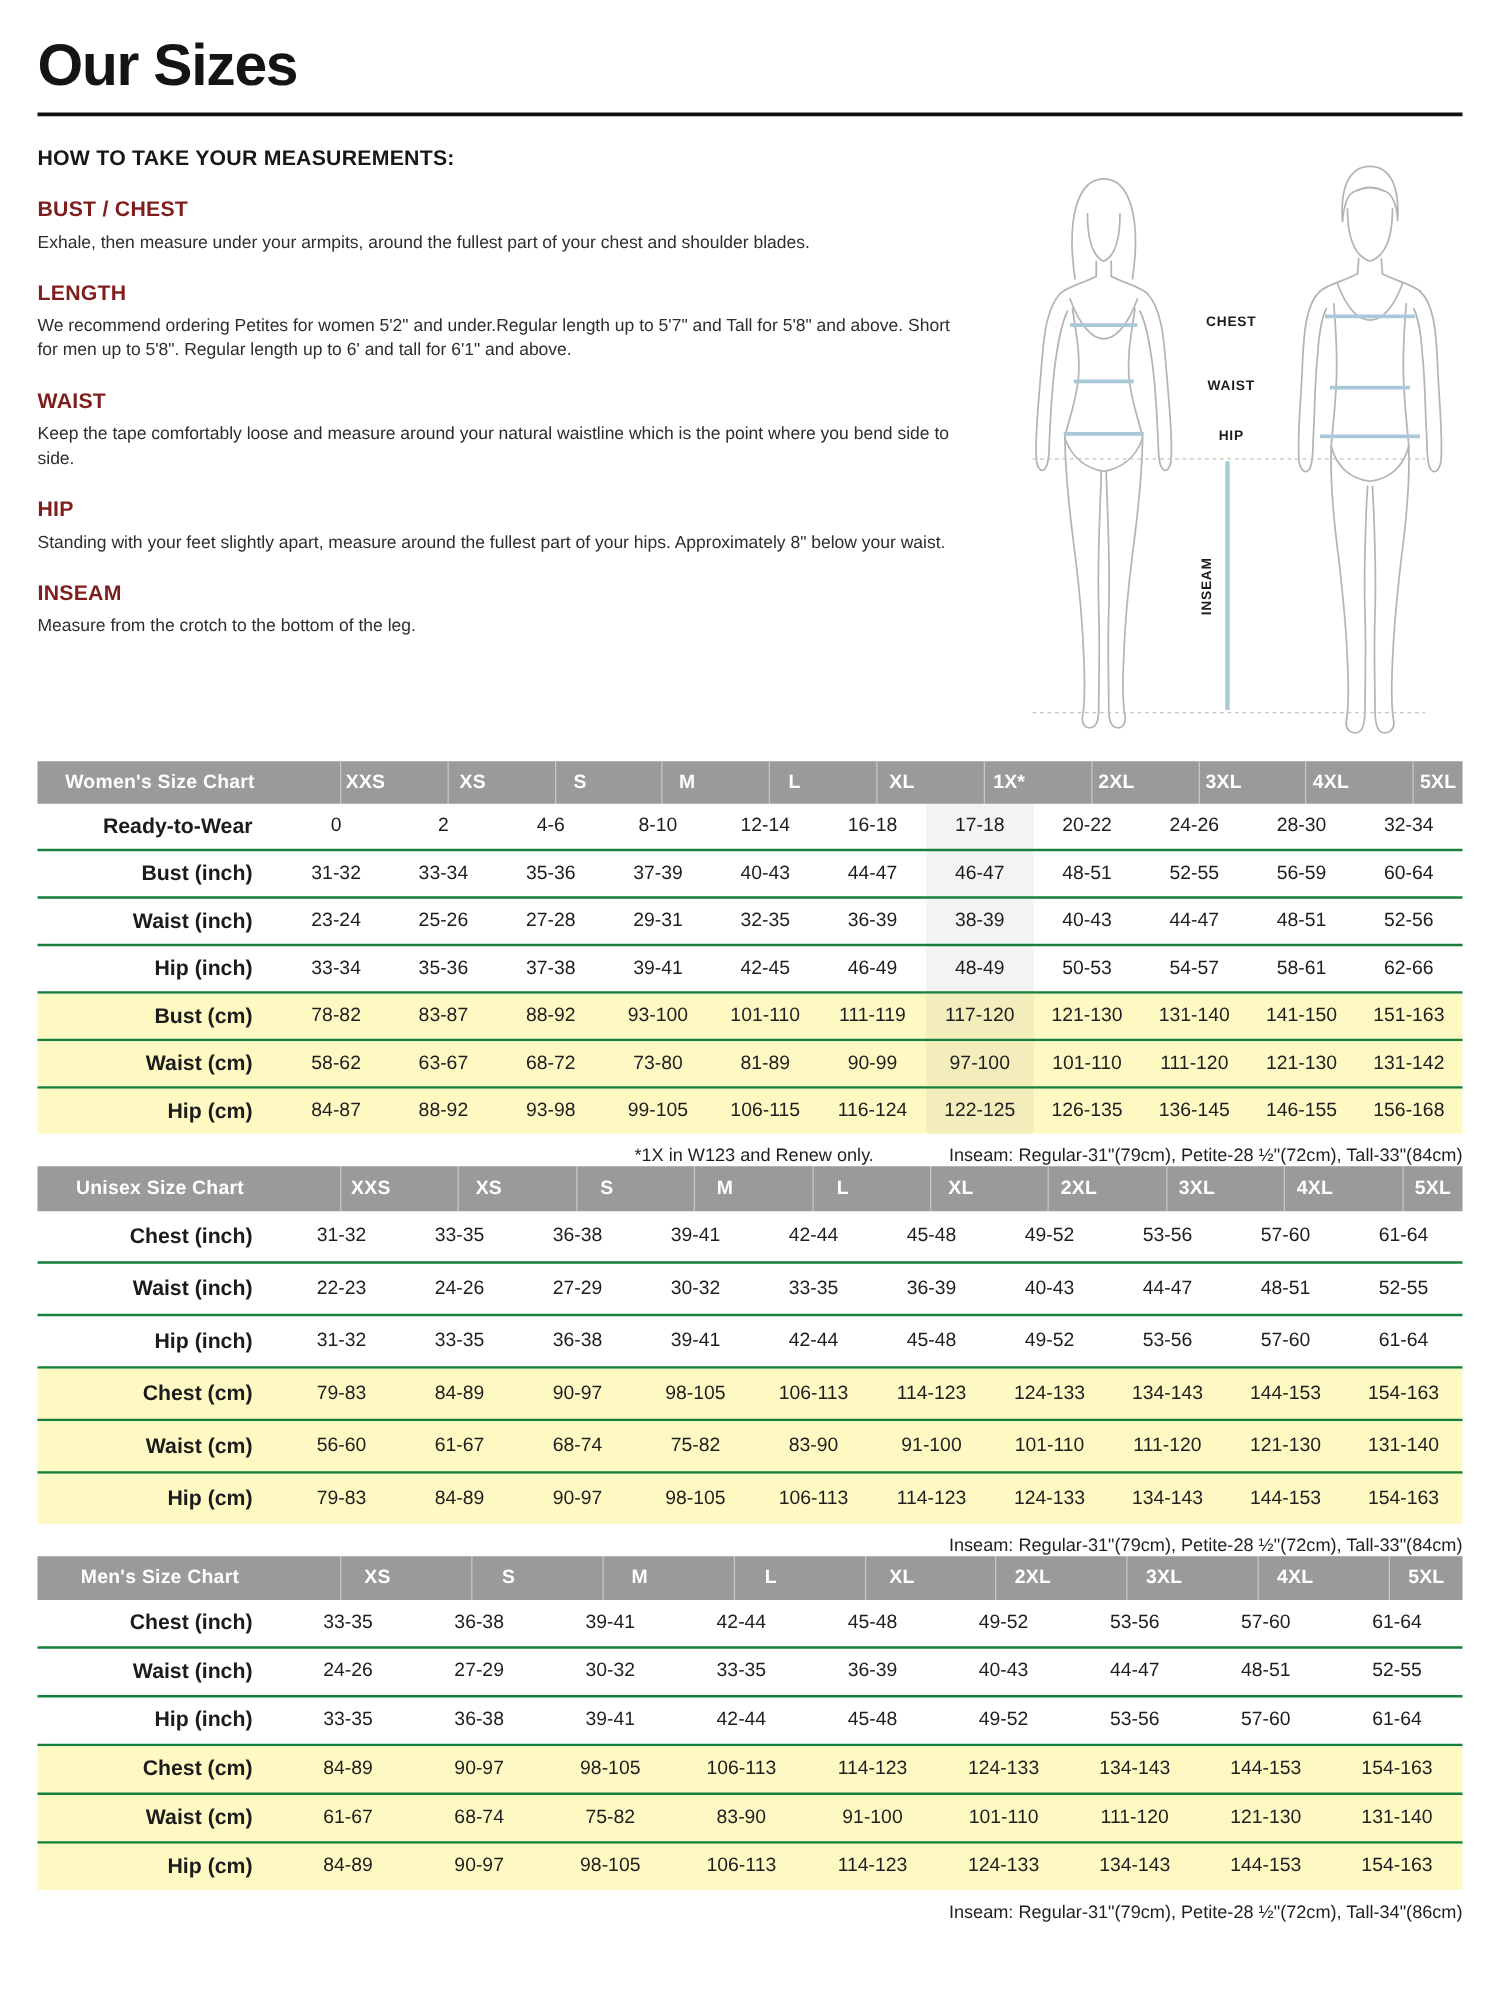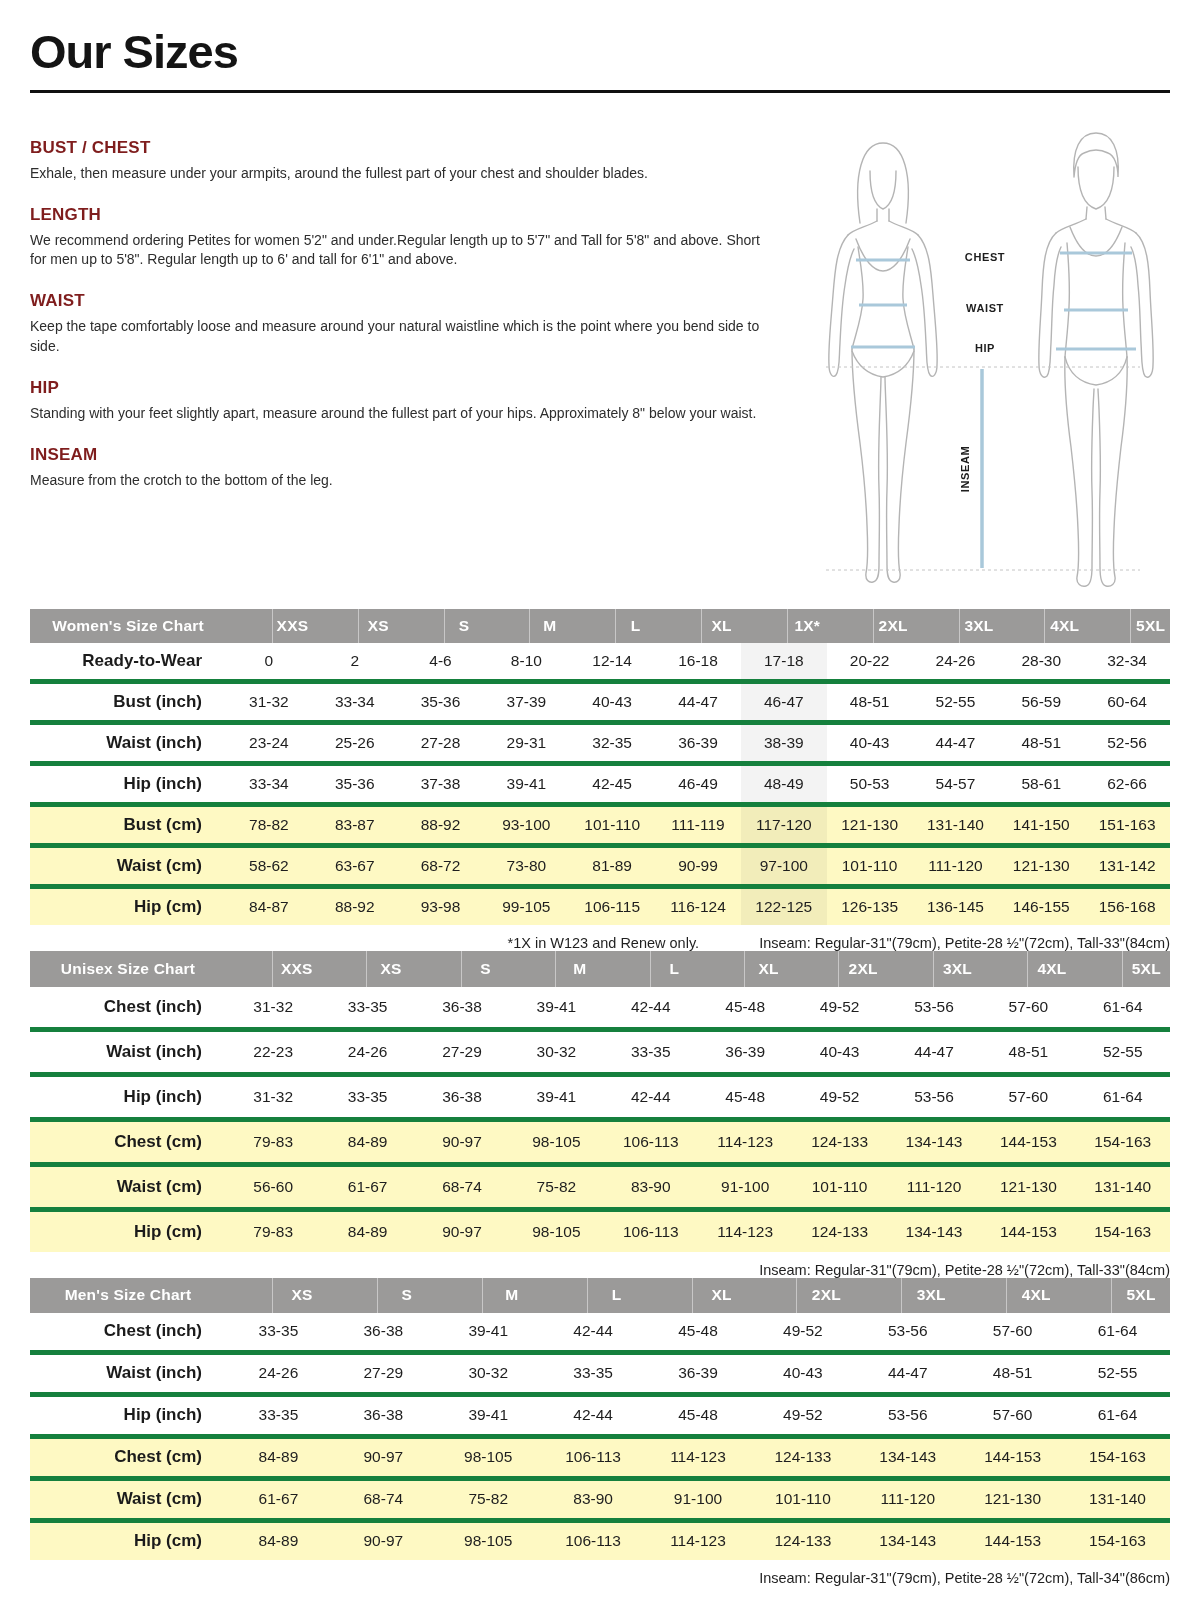"HOW TO TAKE YOUR MEASUREMENTS:" h2 { html: none -> <h2>HOW TO TAKE YOUR MEASUREMENTS:</h2> }
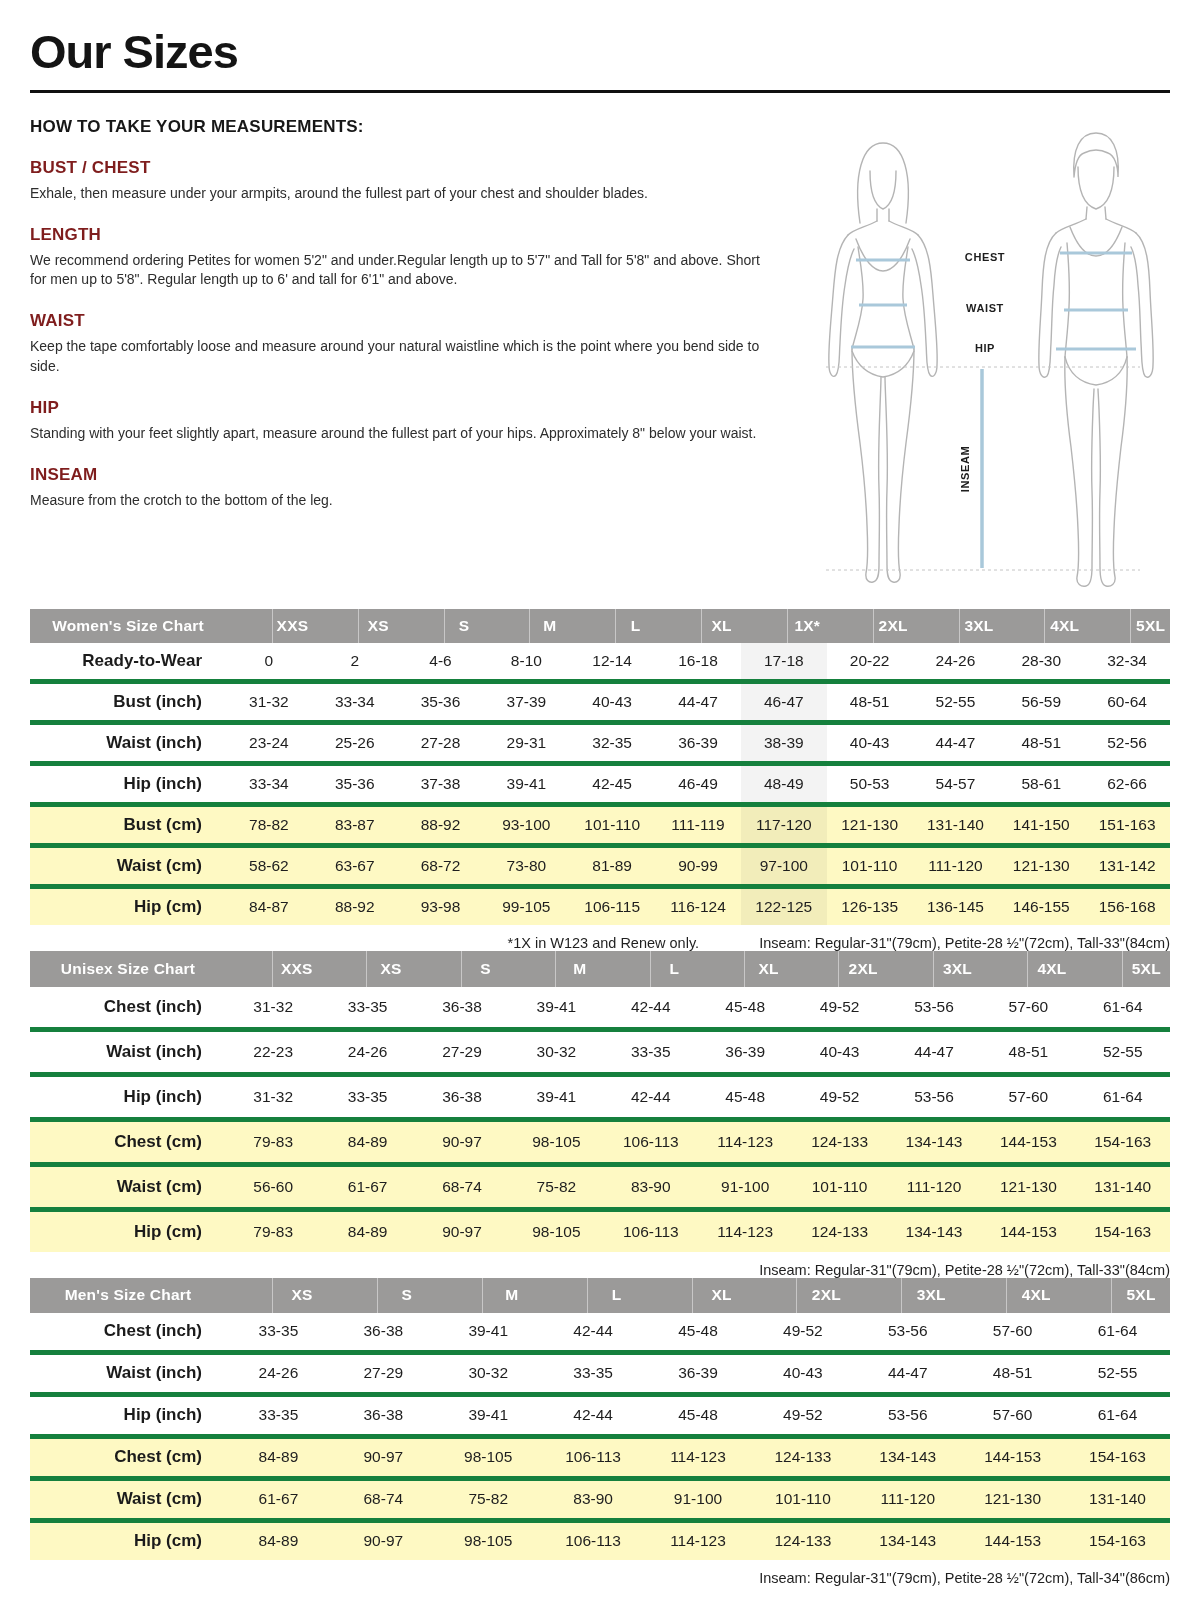"Ready-to-Wear" .t-row.data:not(.last) { border-bottom: 5px solid #15803d -> 2px solid #15803d }
